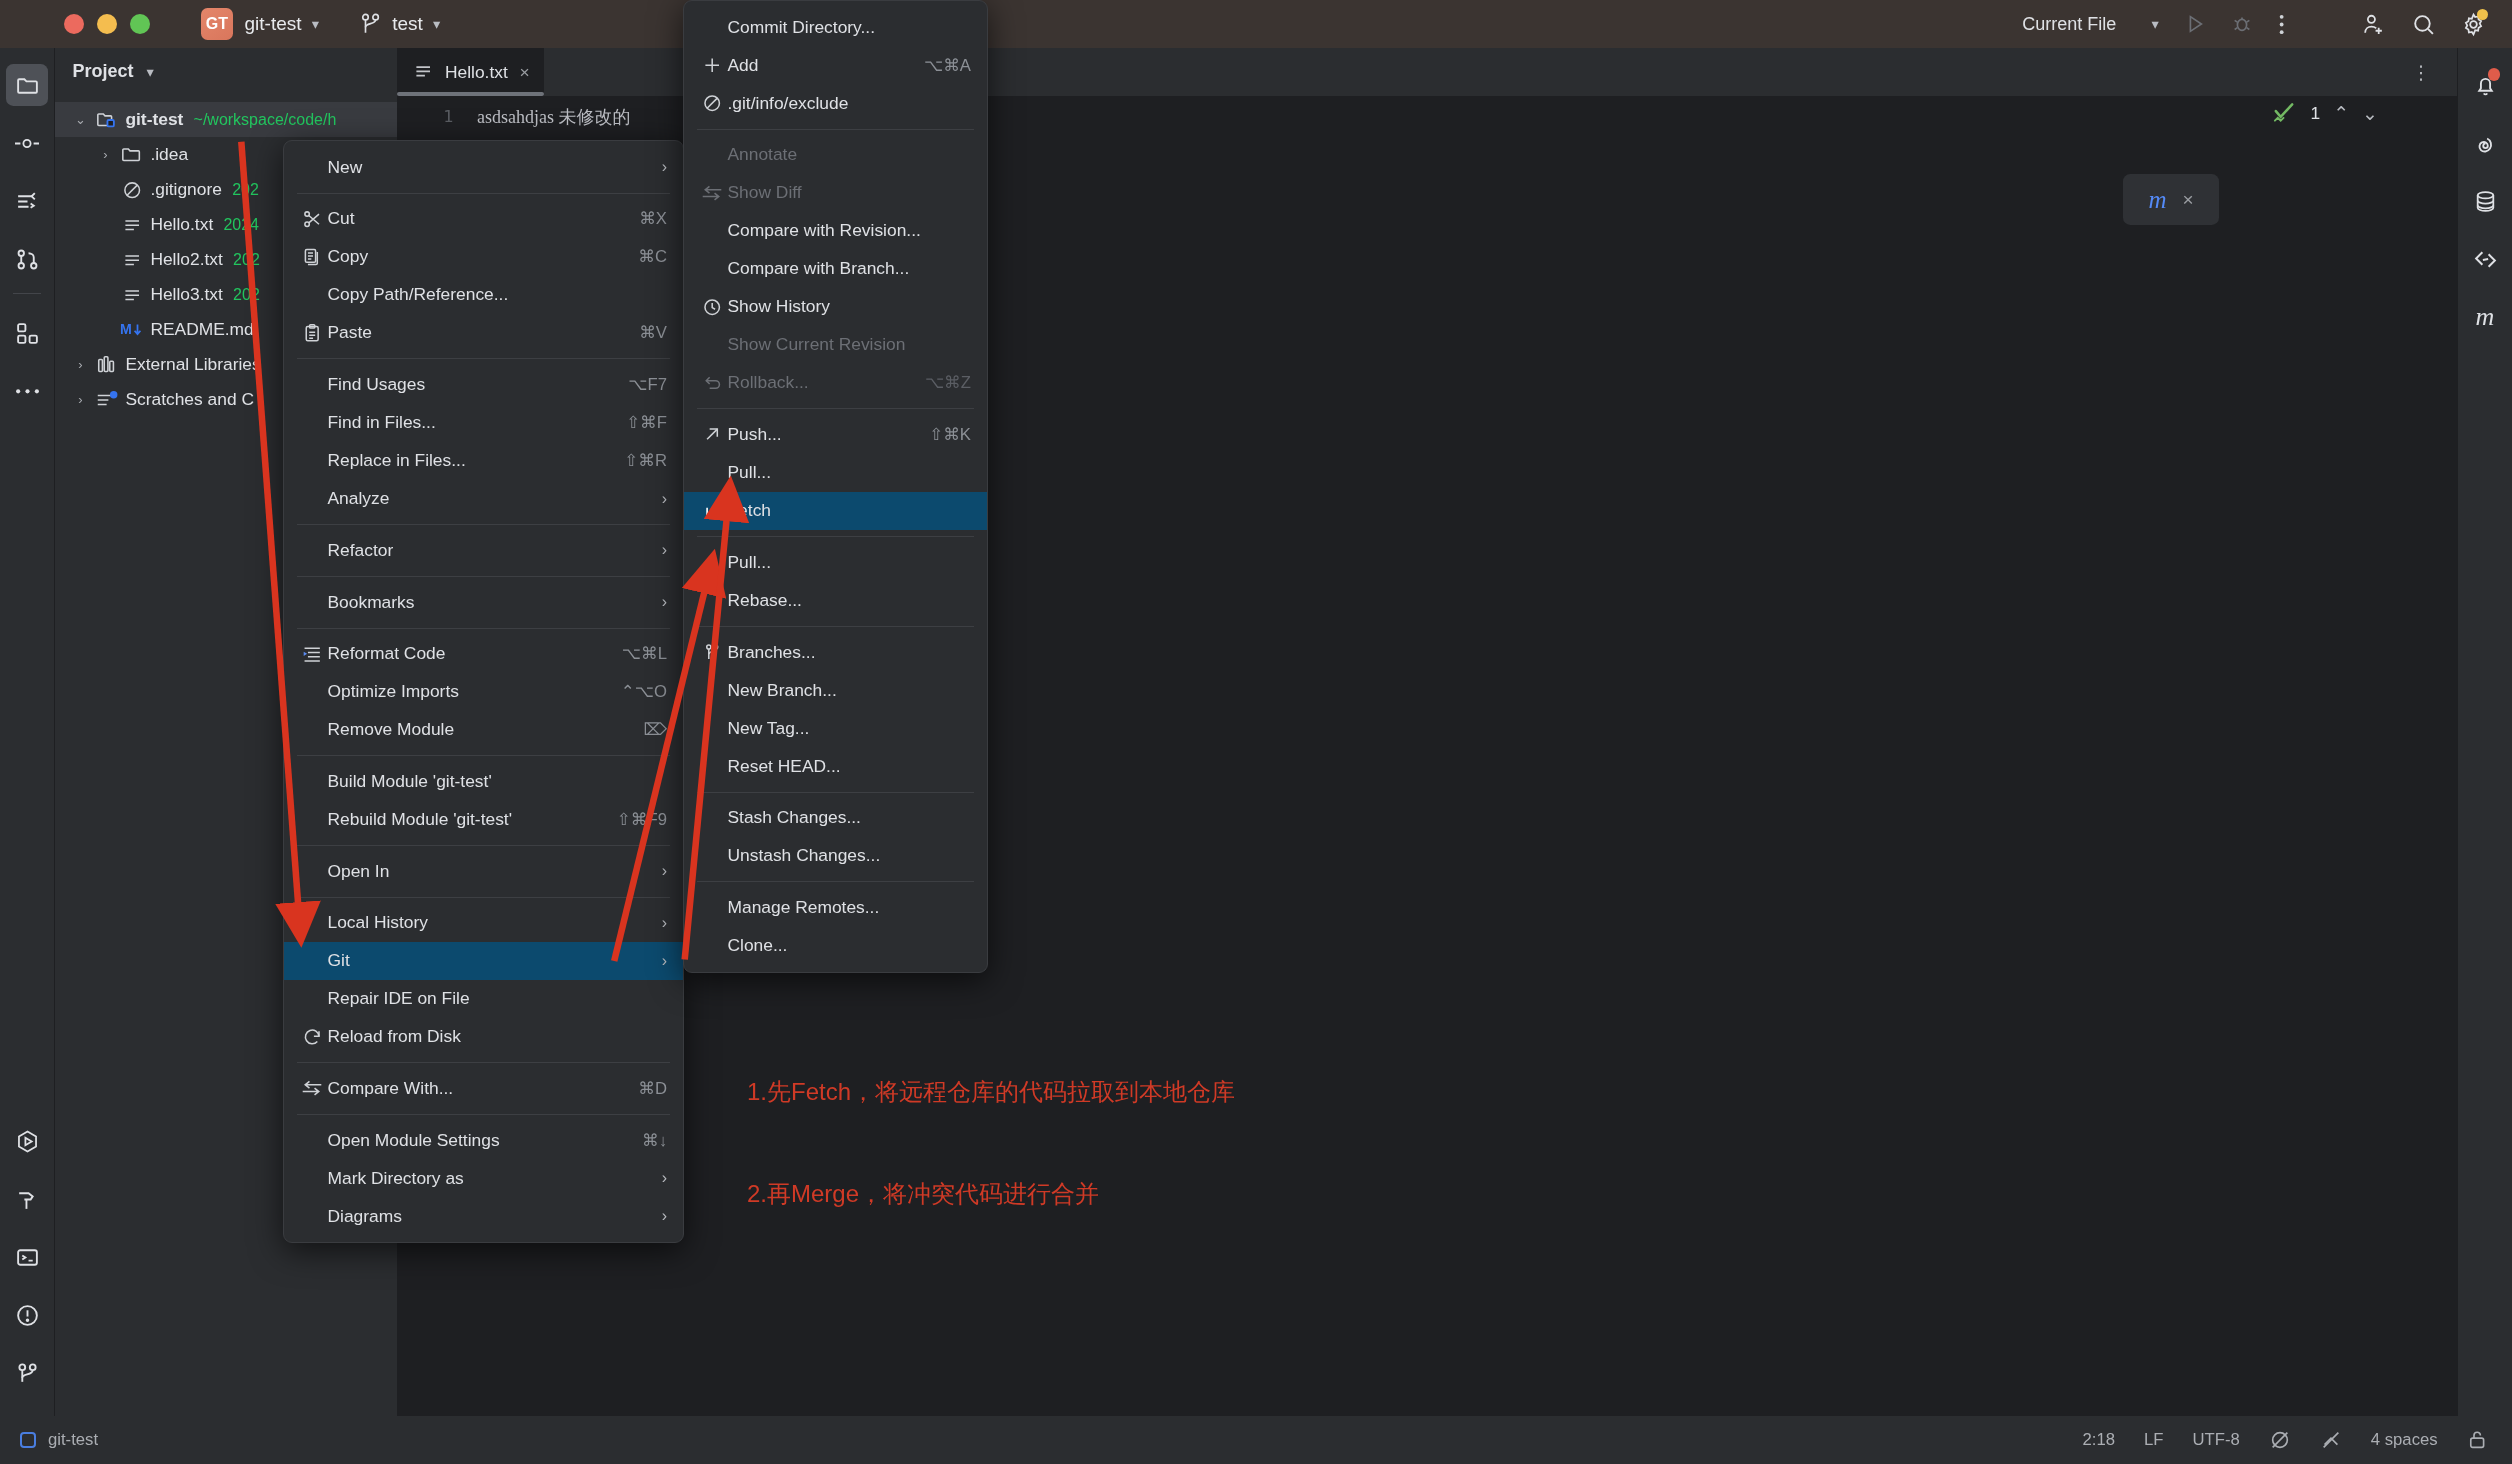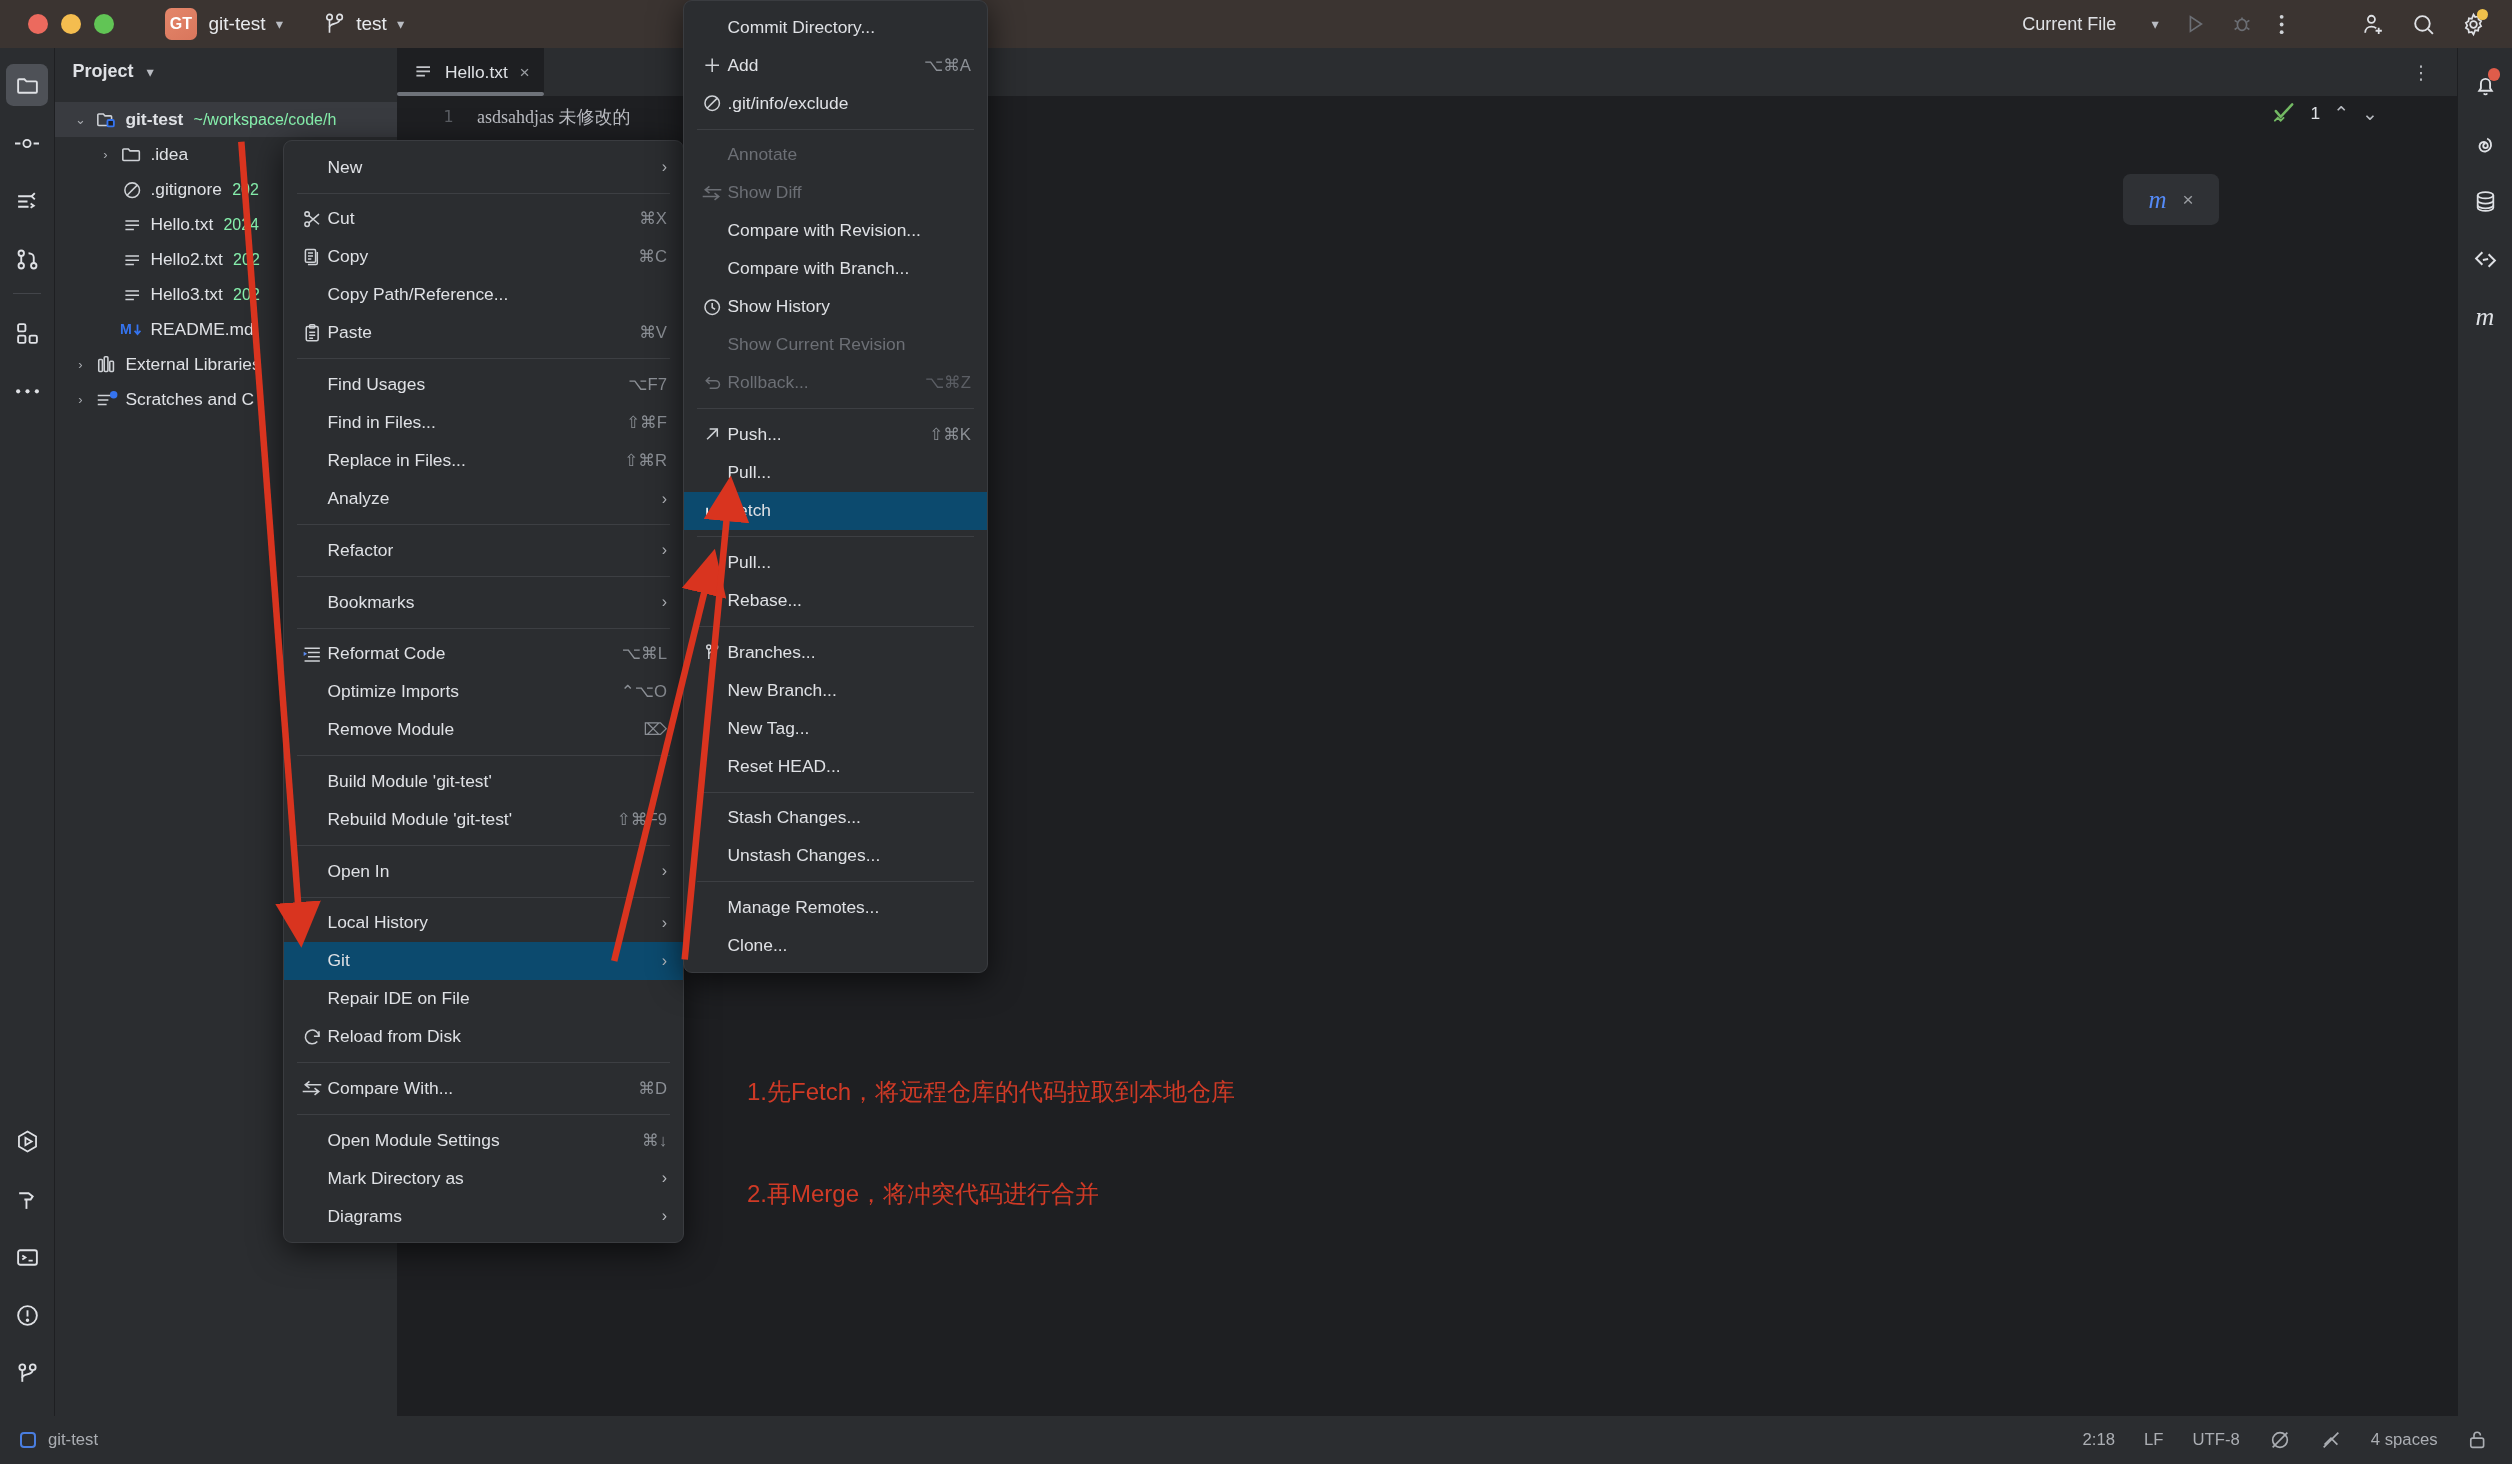"GT" .titlebar { padding-left: none -> 36px }
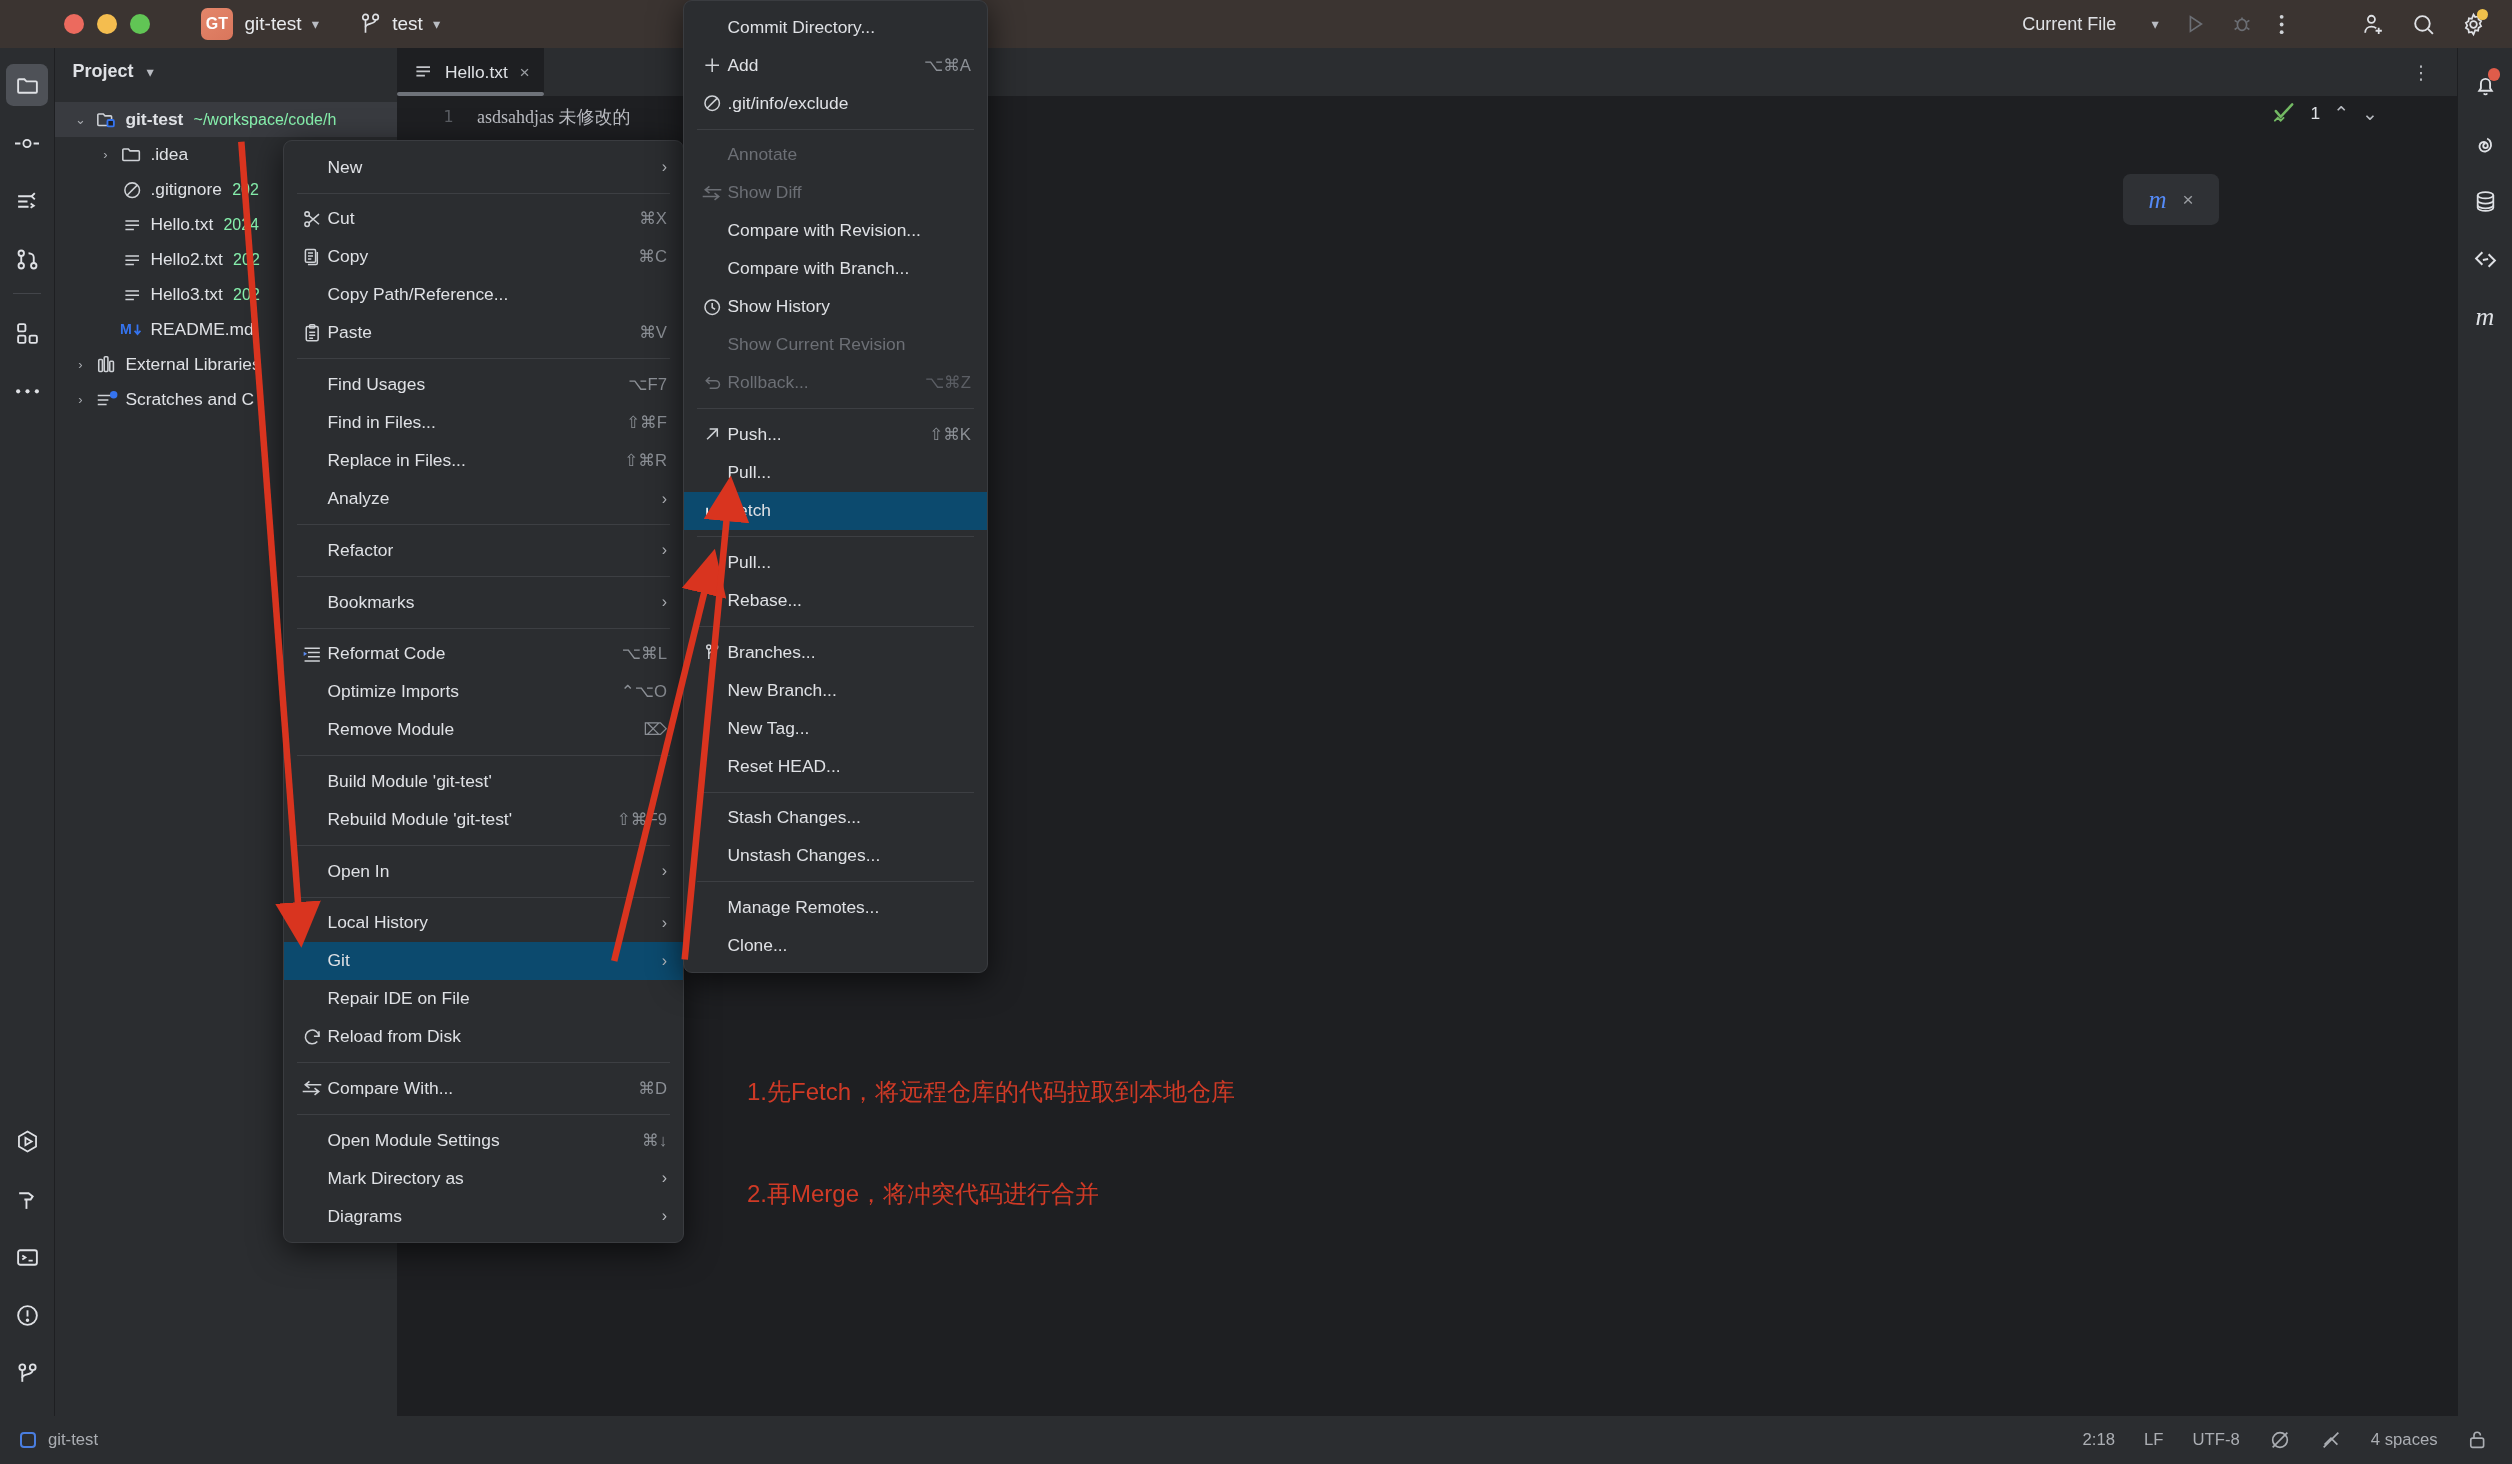"~/workspace/code/h" .tmeta { color: #86efac -> #22c55e }
